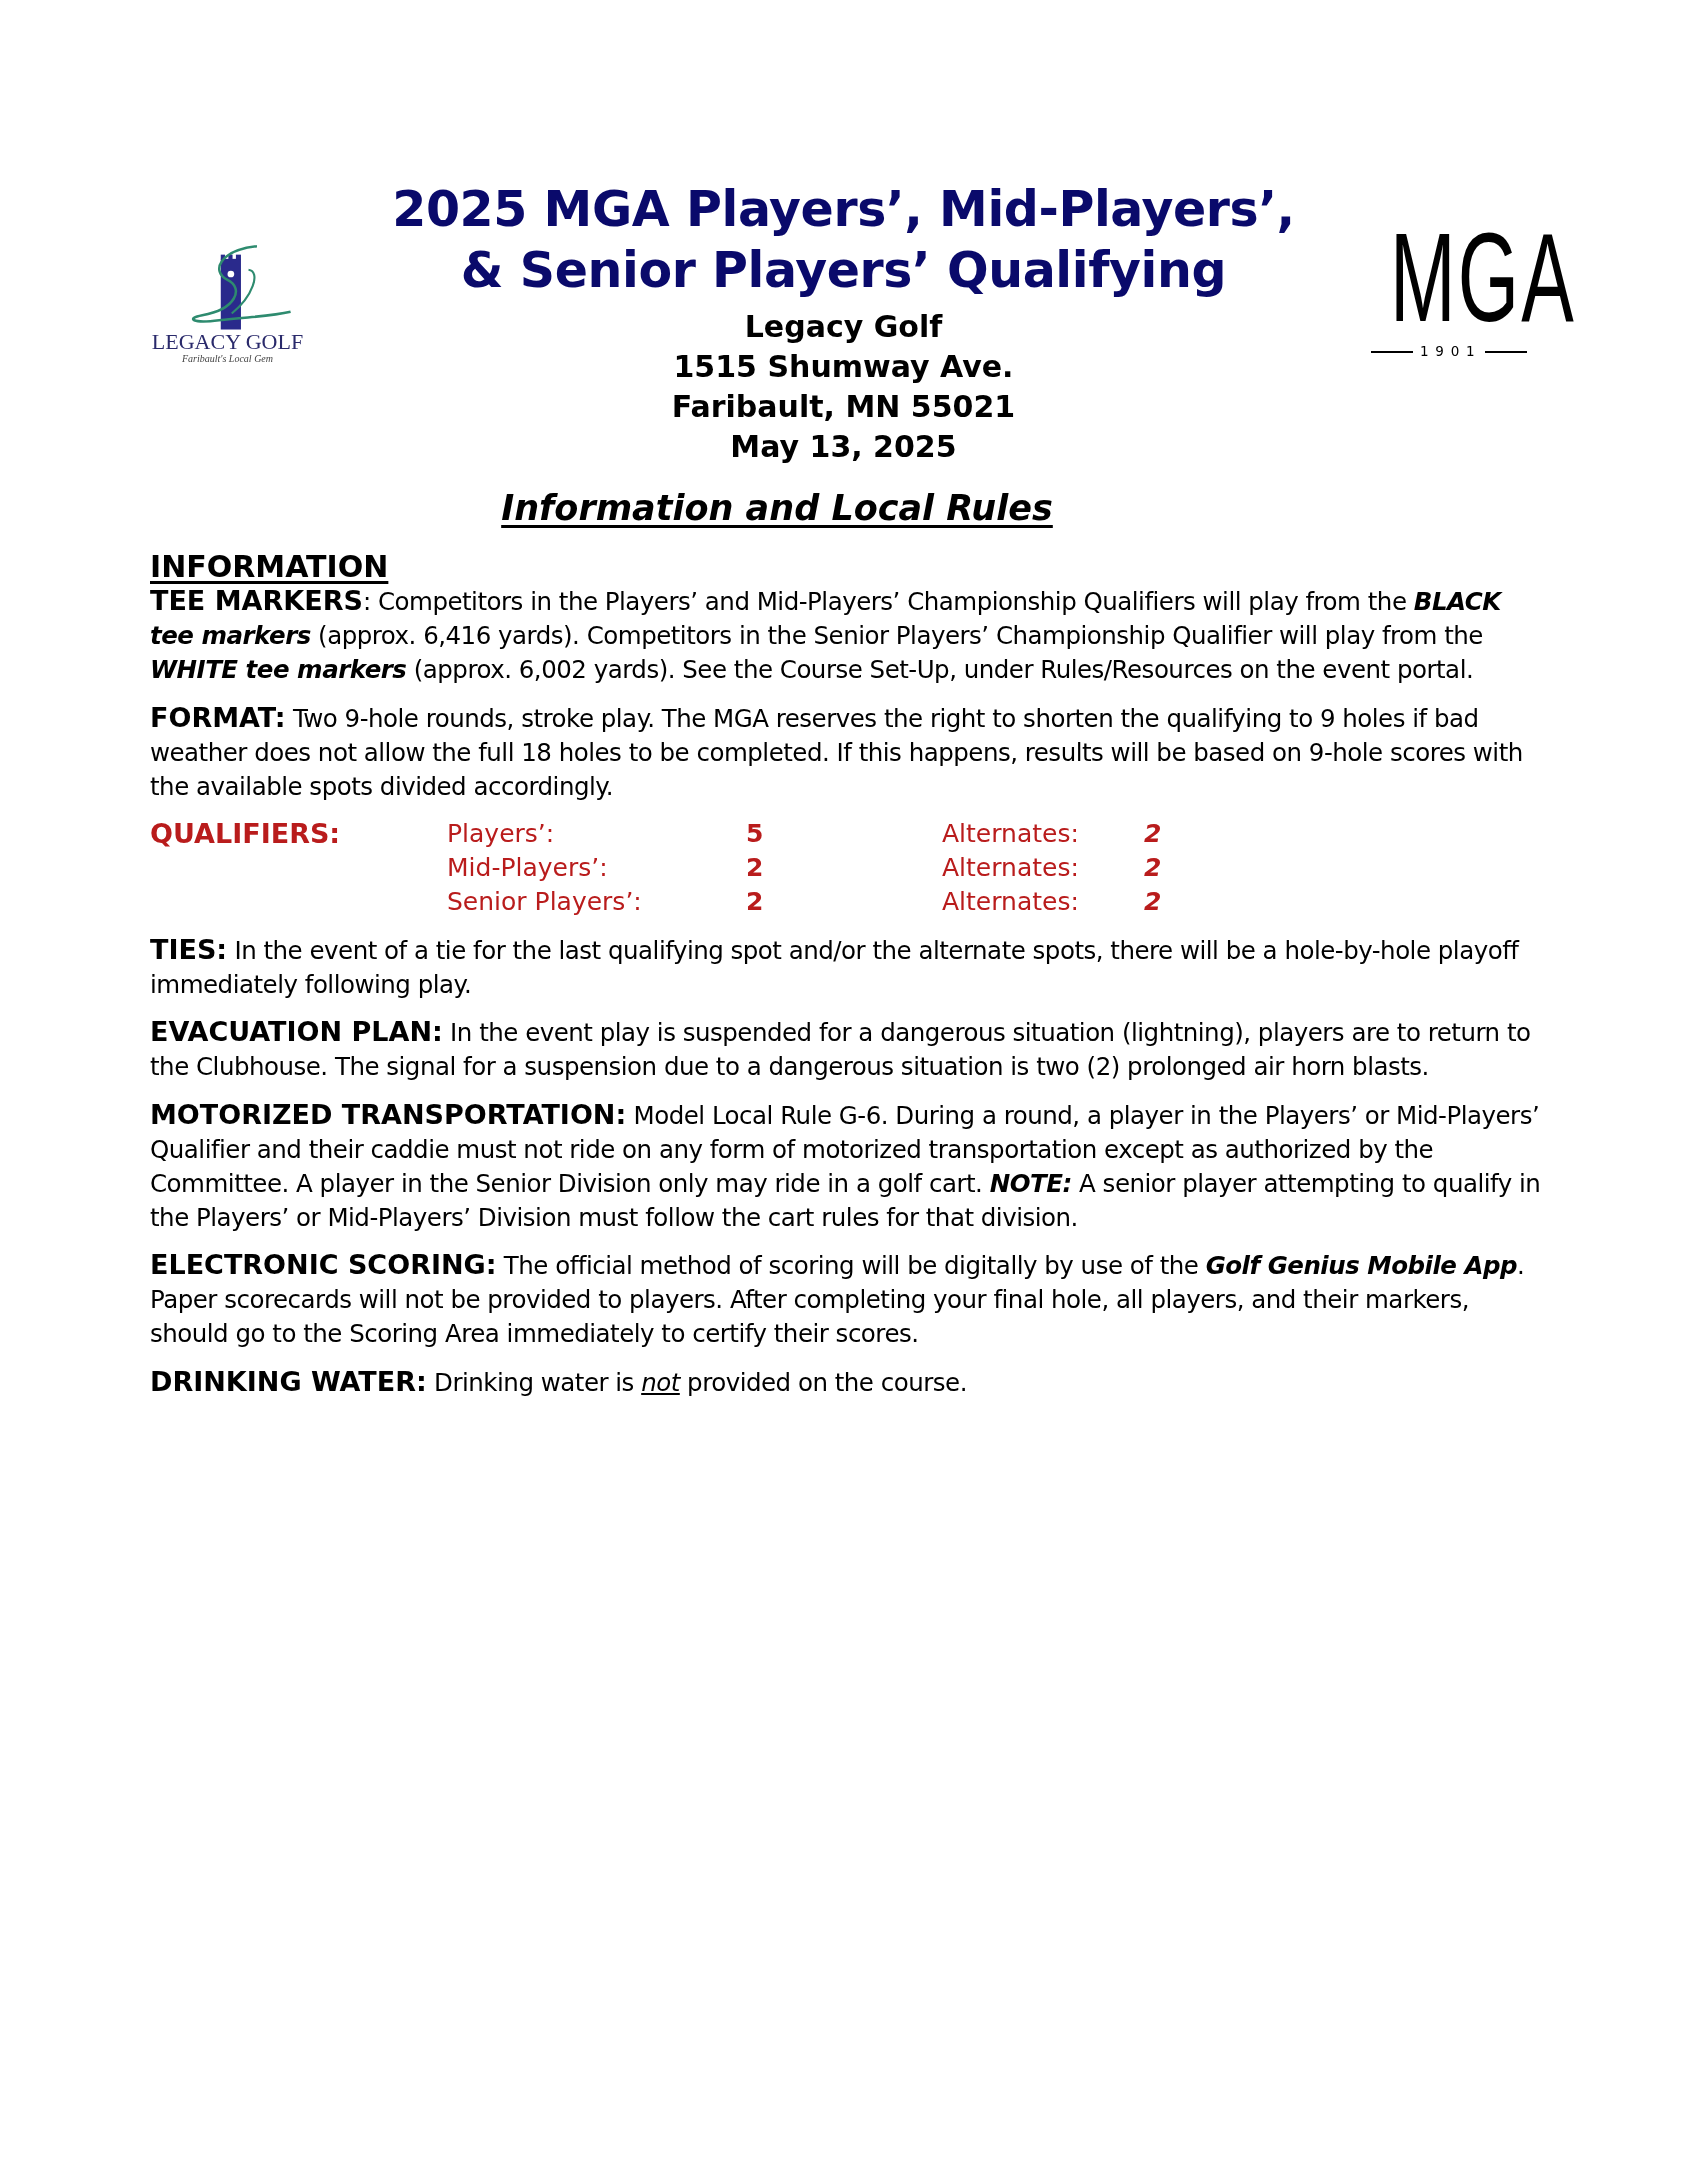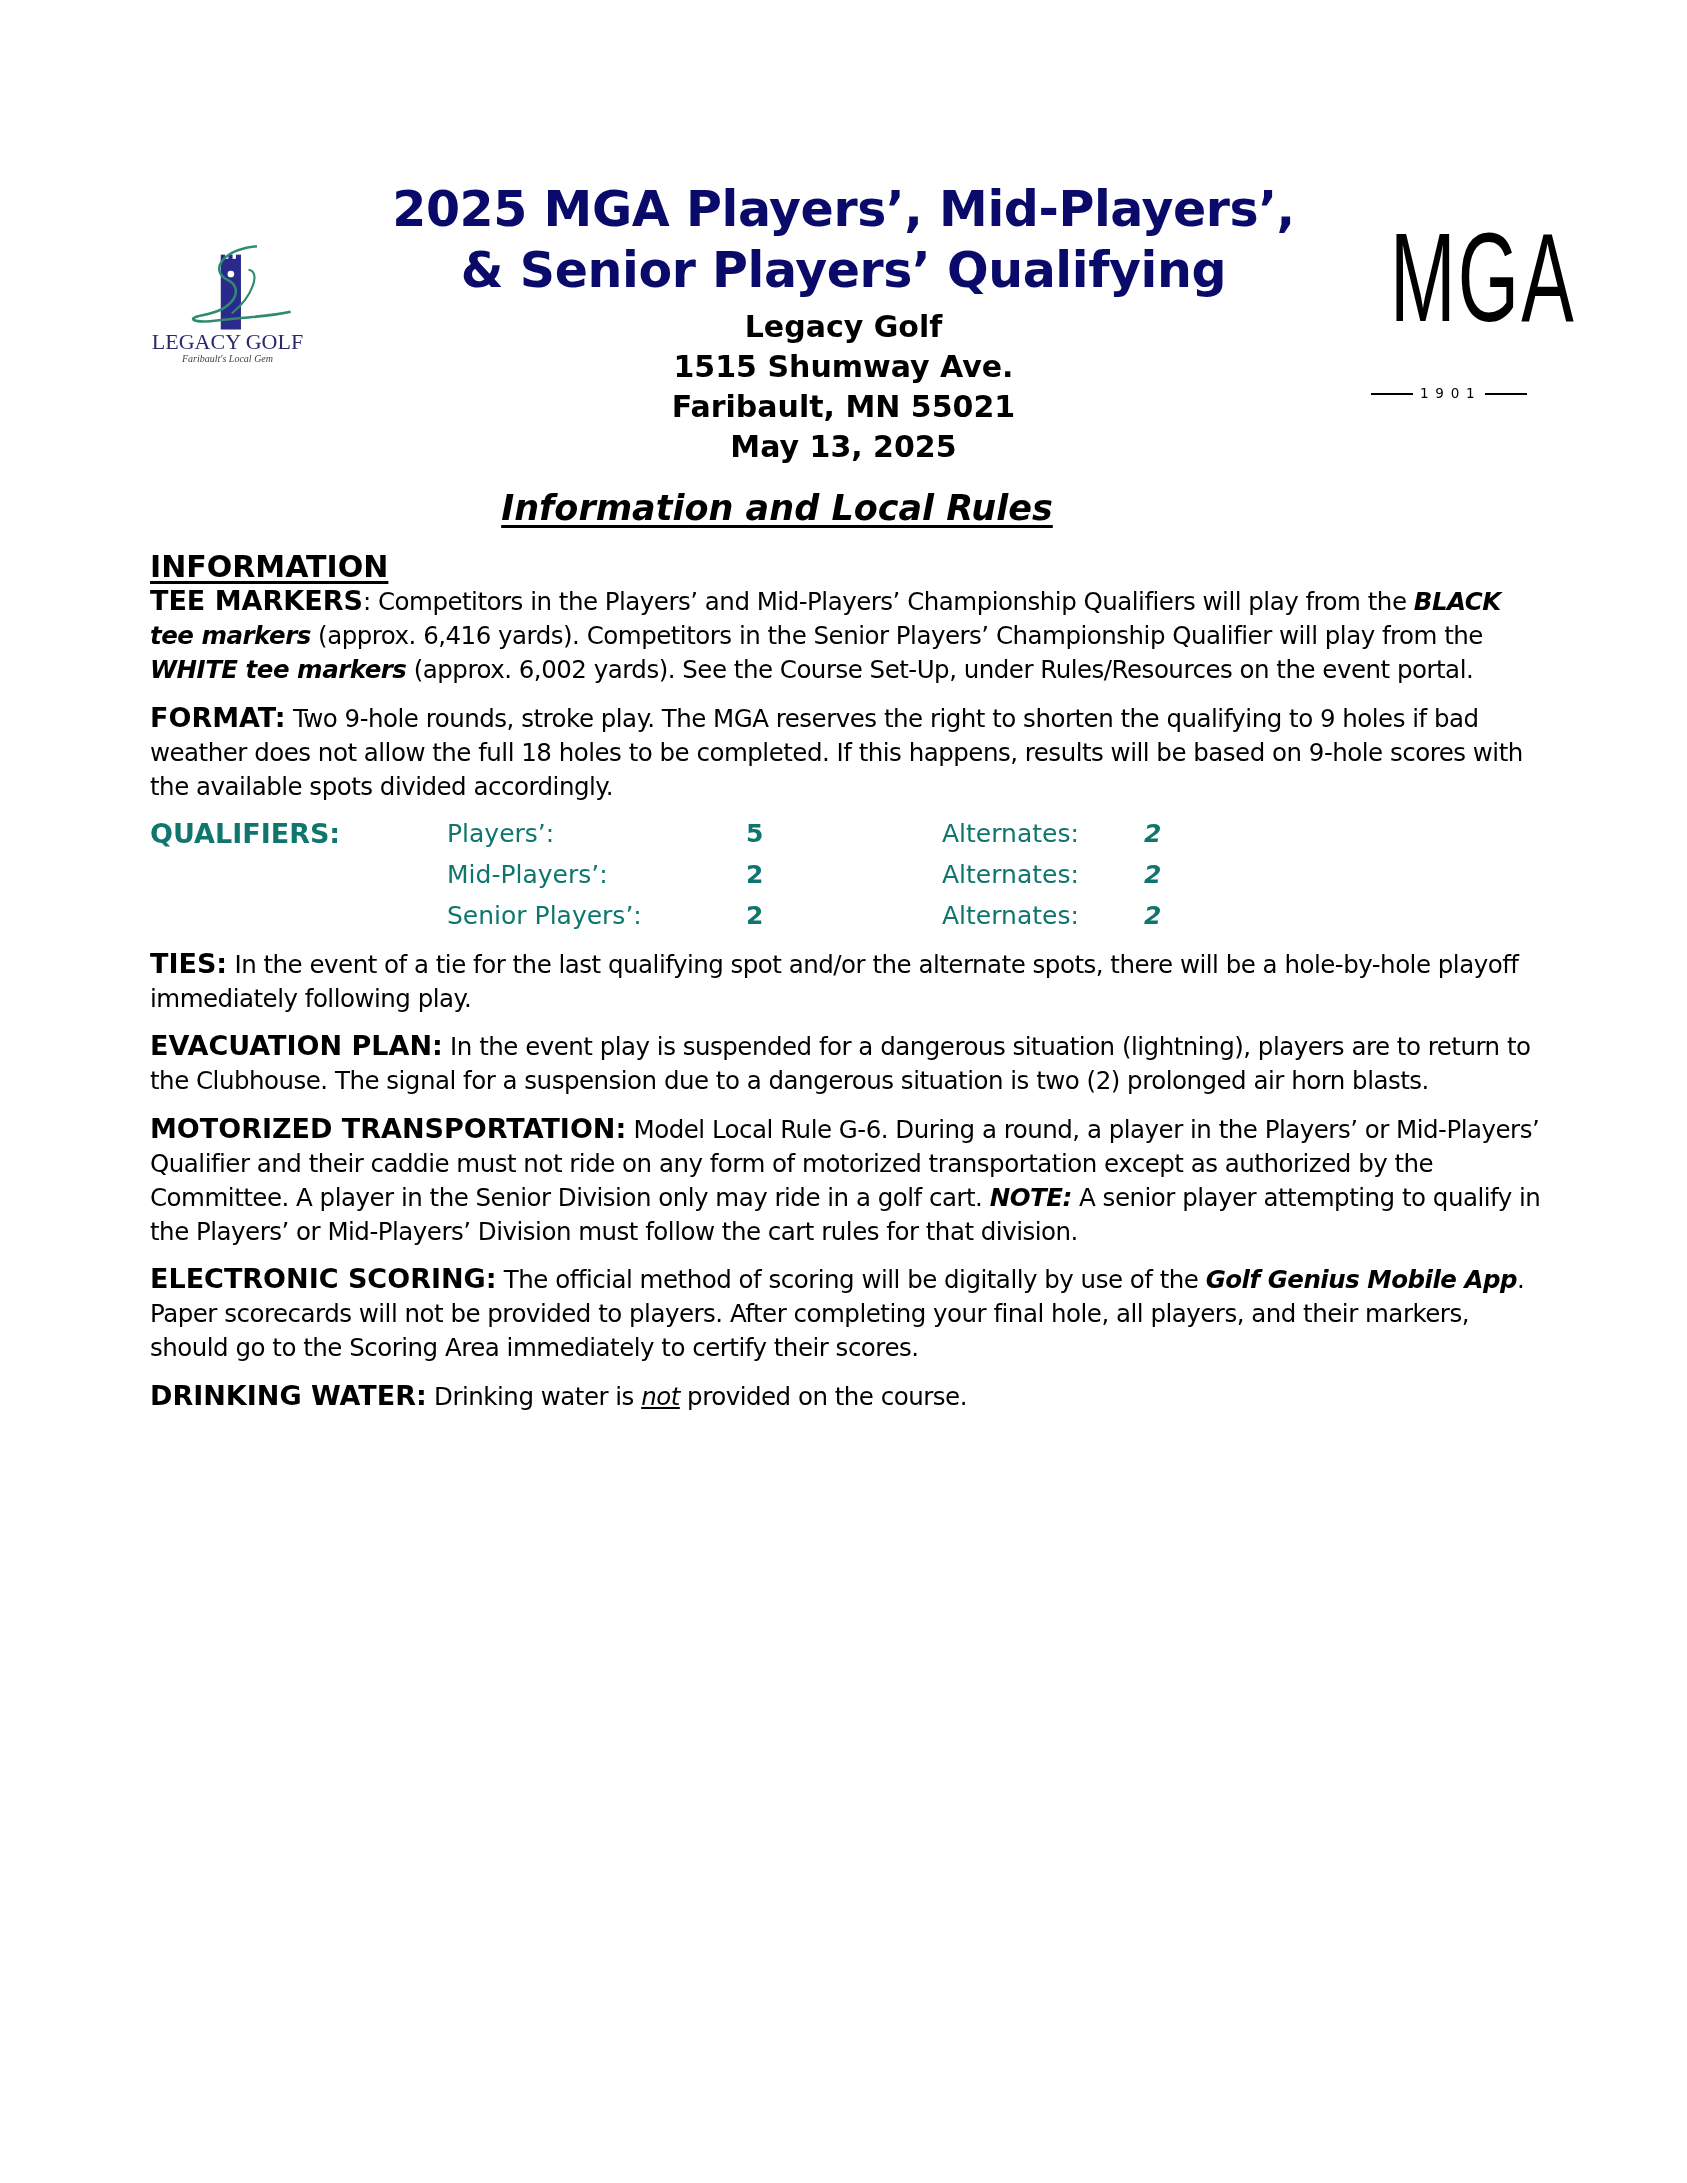"1901" div { margin-top: 42px -> none }
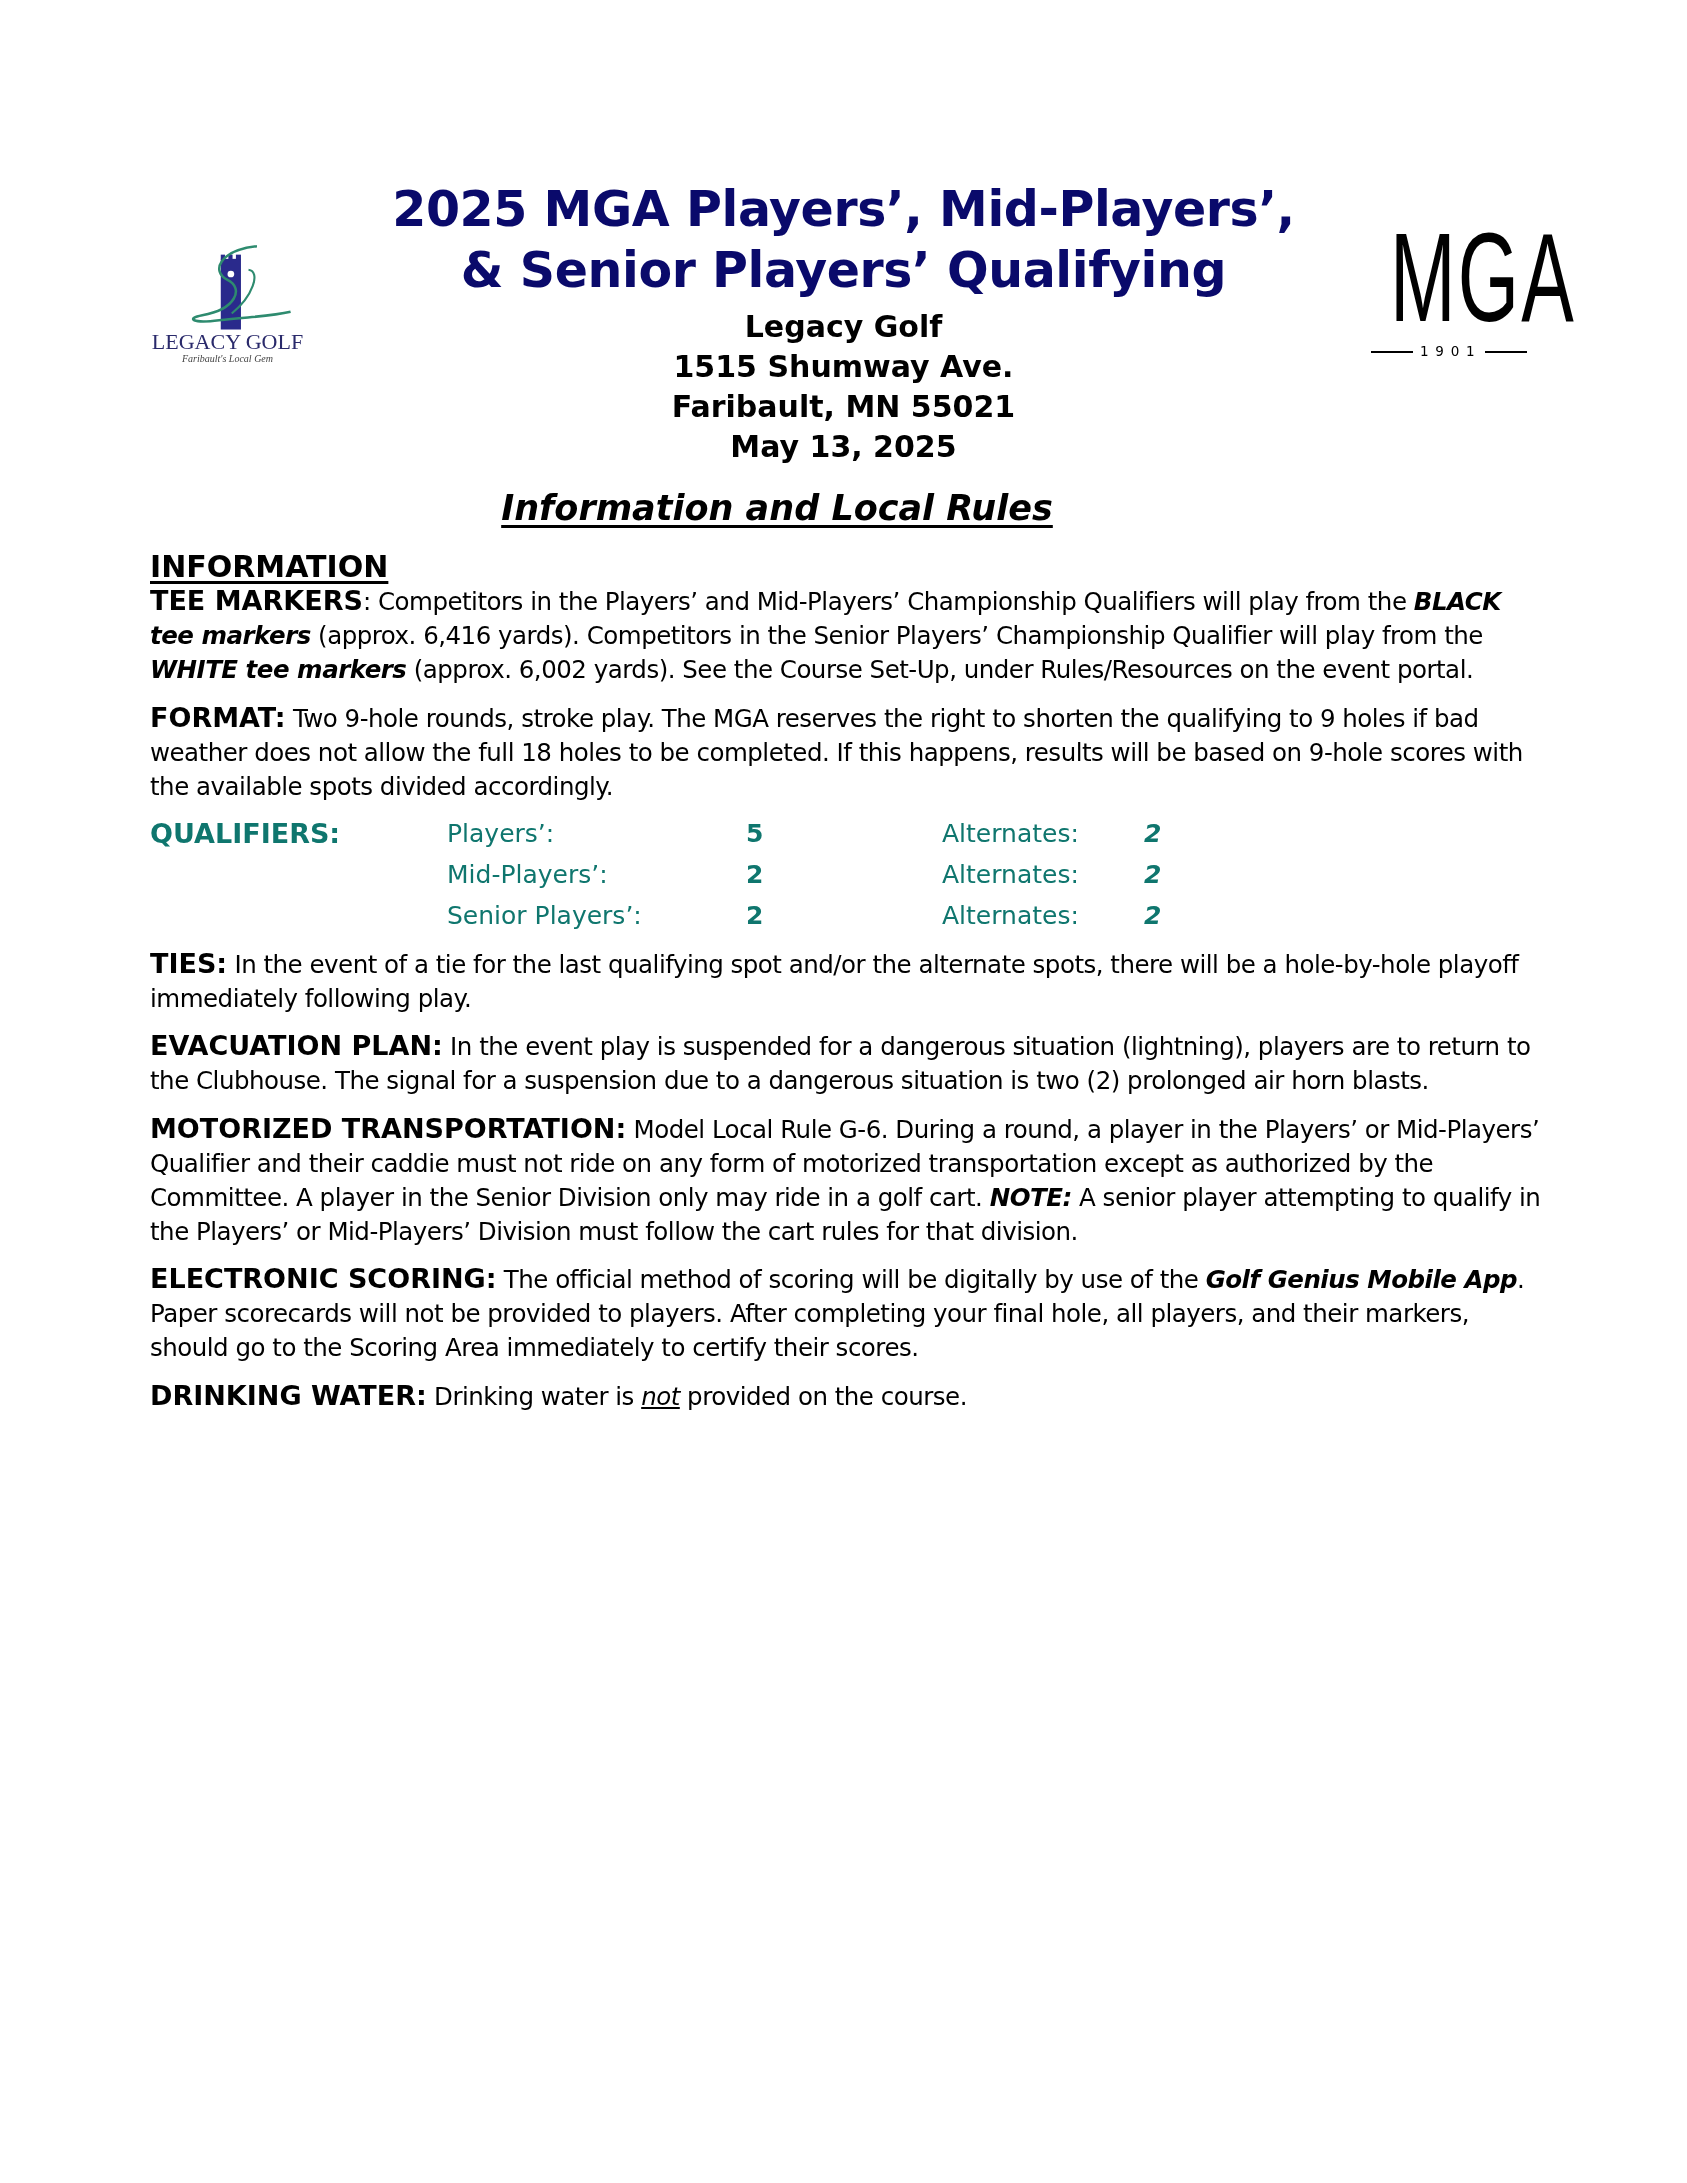"QUALIFIERS:" .qual { color: #0f766e -> #b91c1c; row-gap: 7px -> 0 }
